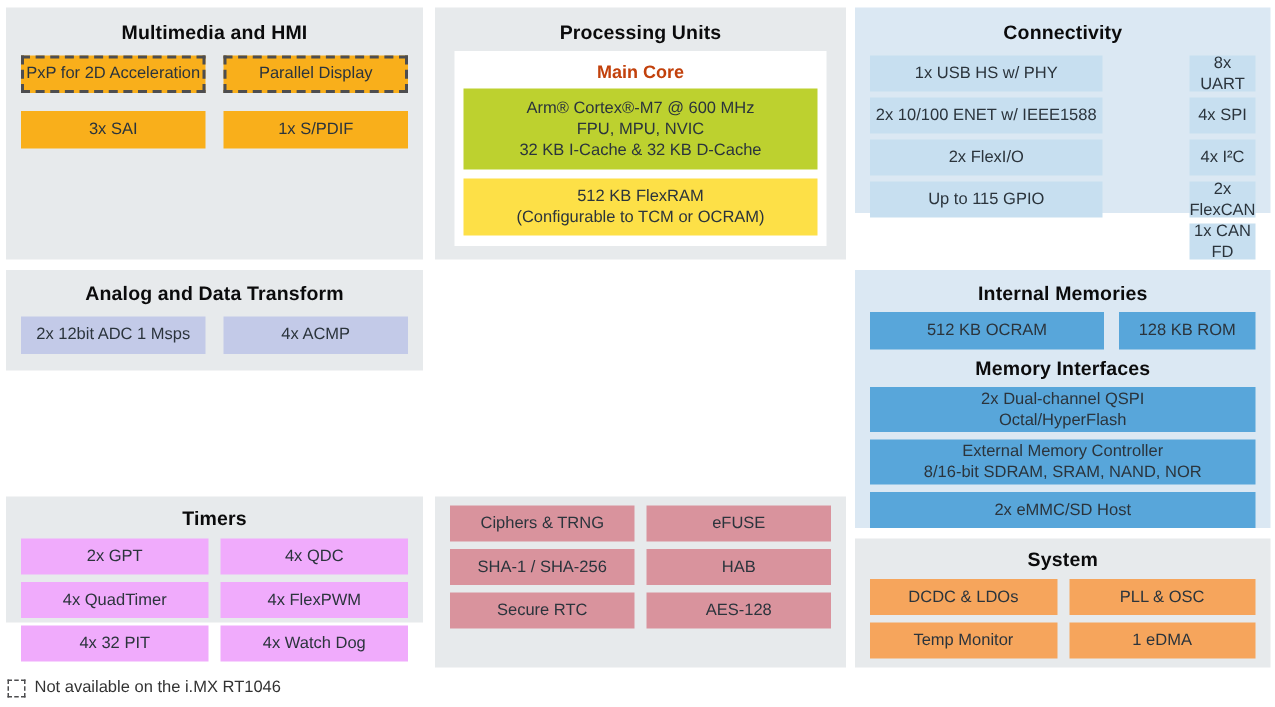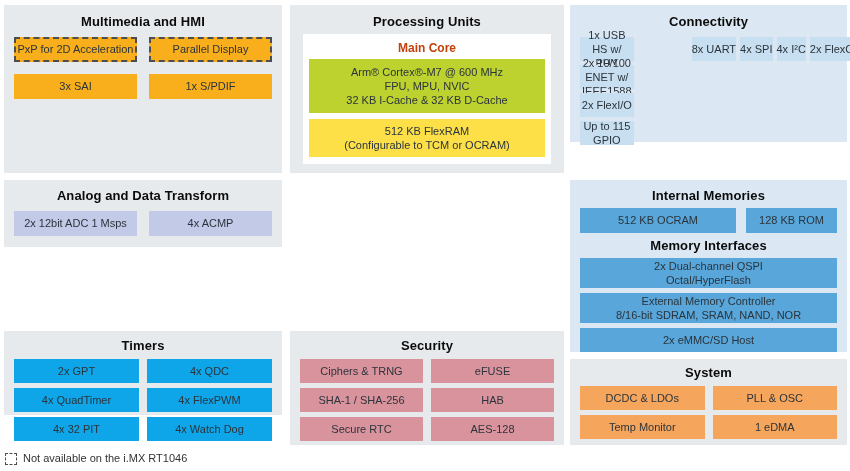"8x UART" .conn-col-right { flex-direction: row -> column }
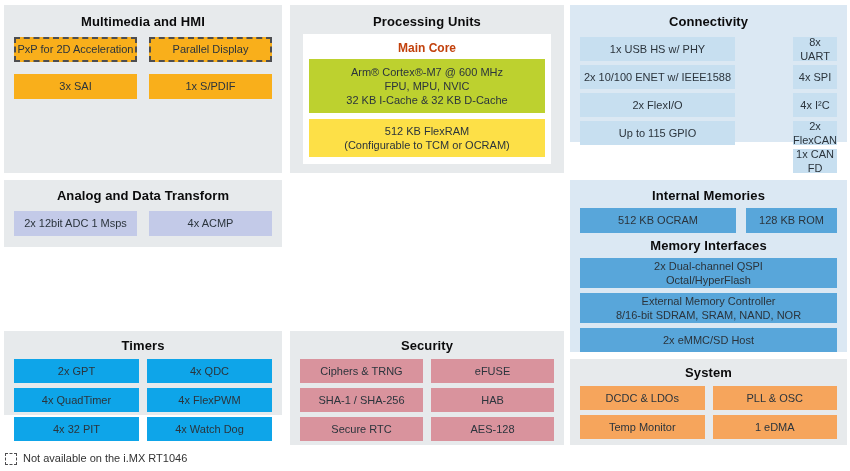"Security" h2 { html: <h2>Security</h2> -> none }
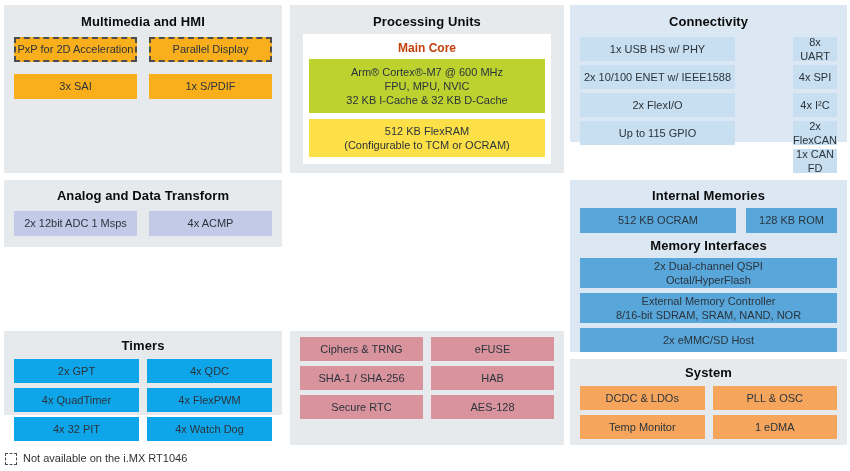"2x GPT" #p-timers .blk { background: #0ea5e9 -> #f0abfc }
